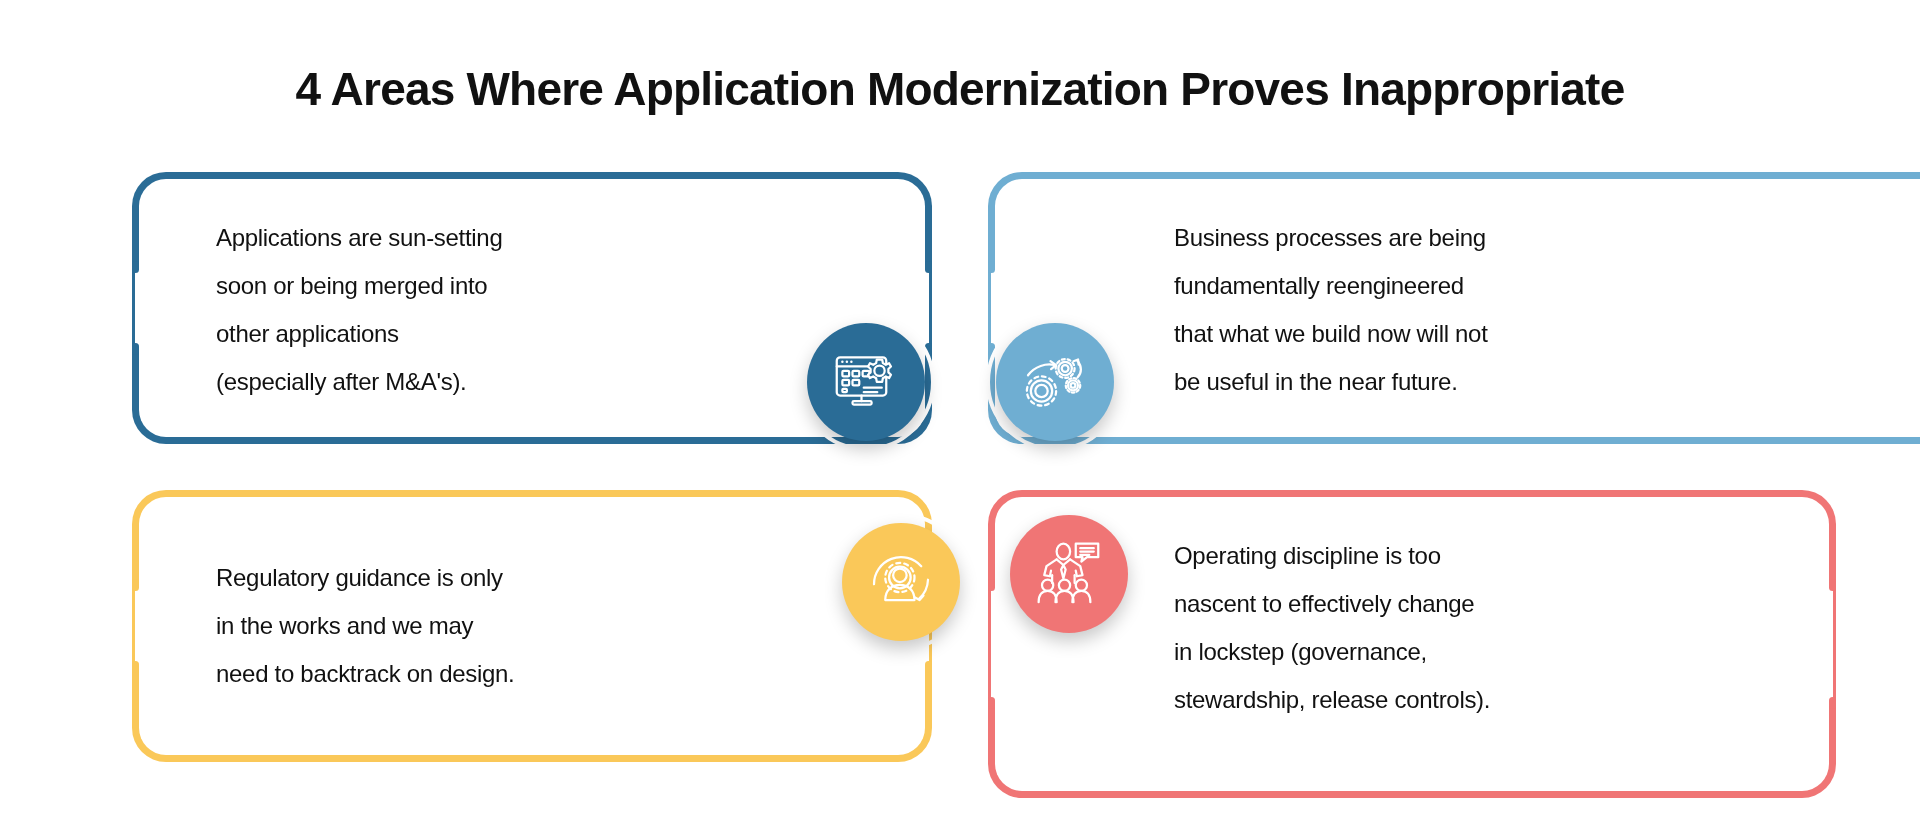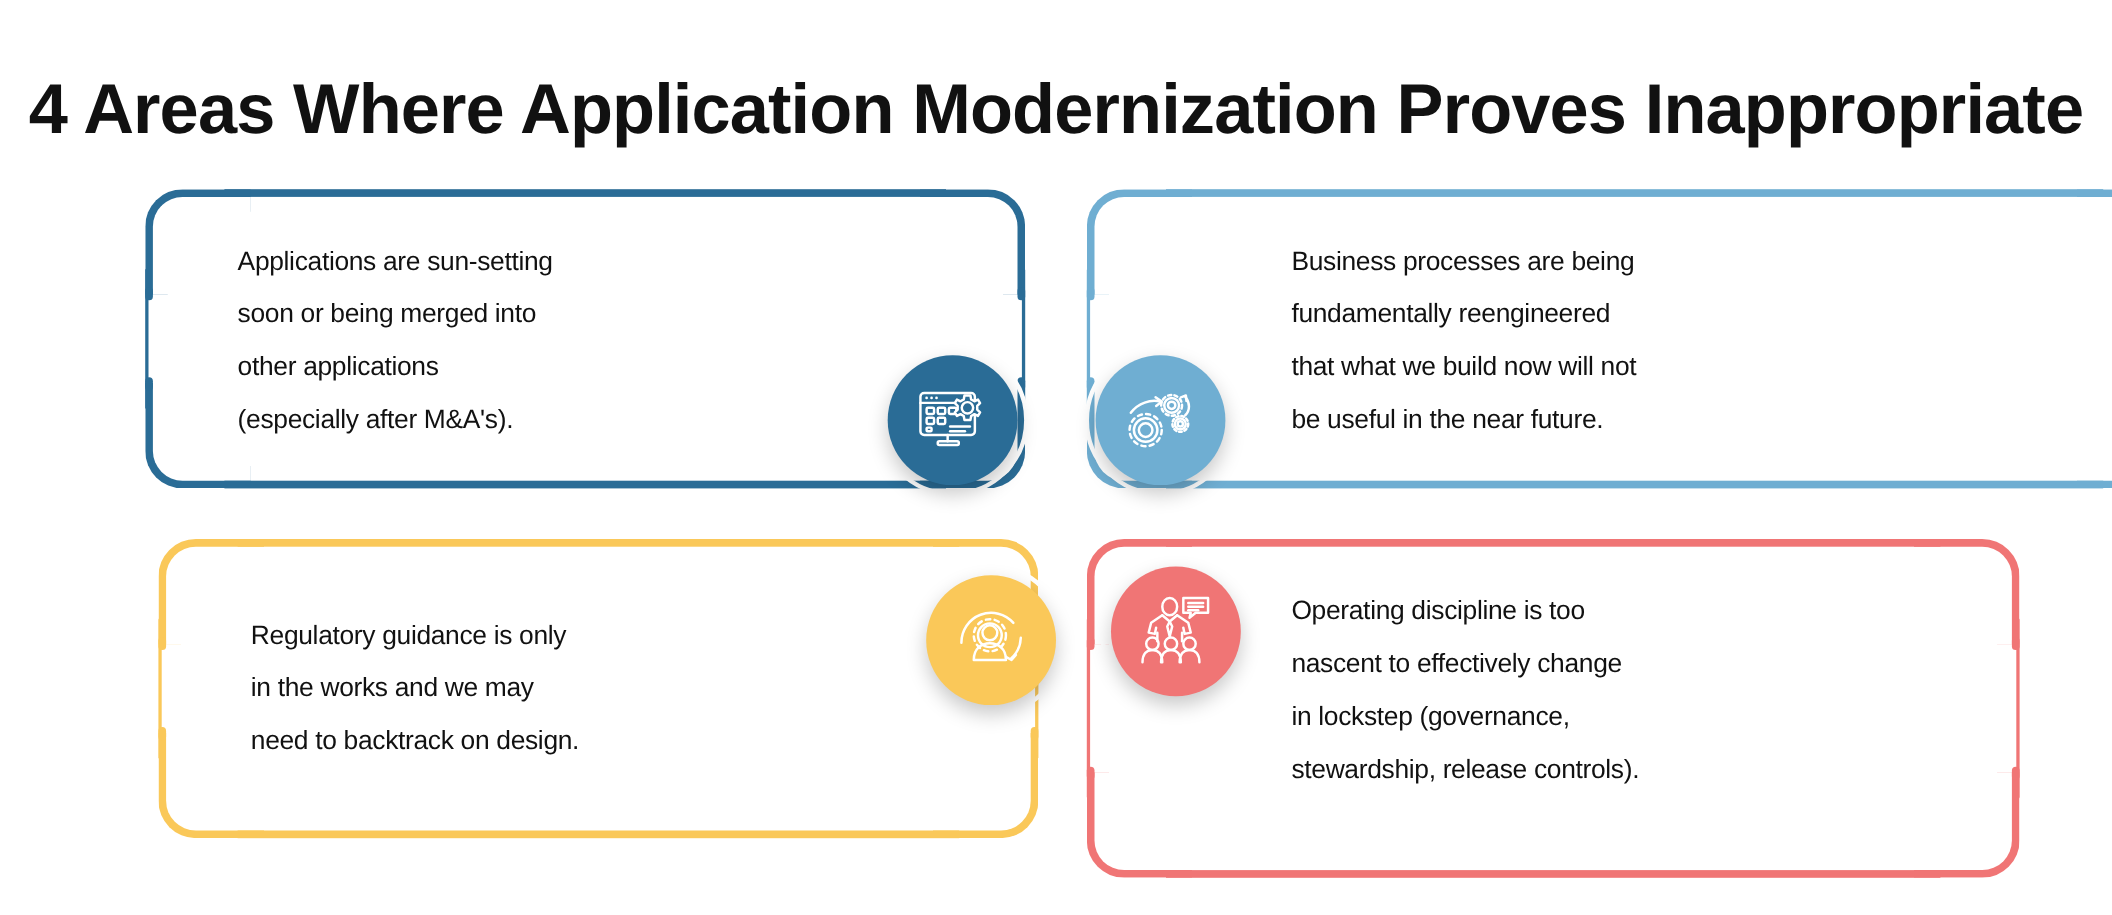"4 Areas Where Application Modernization" .page-title { font-size: 64px -> 46px }
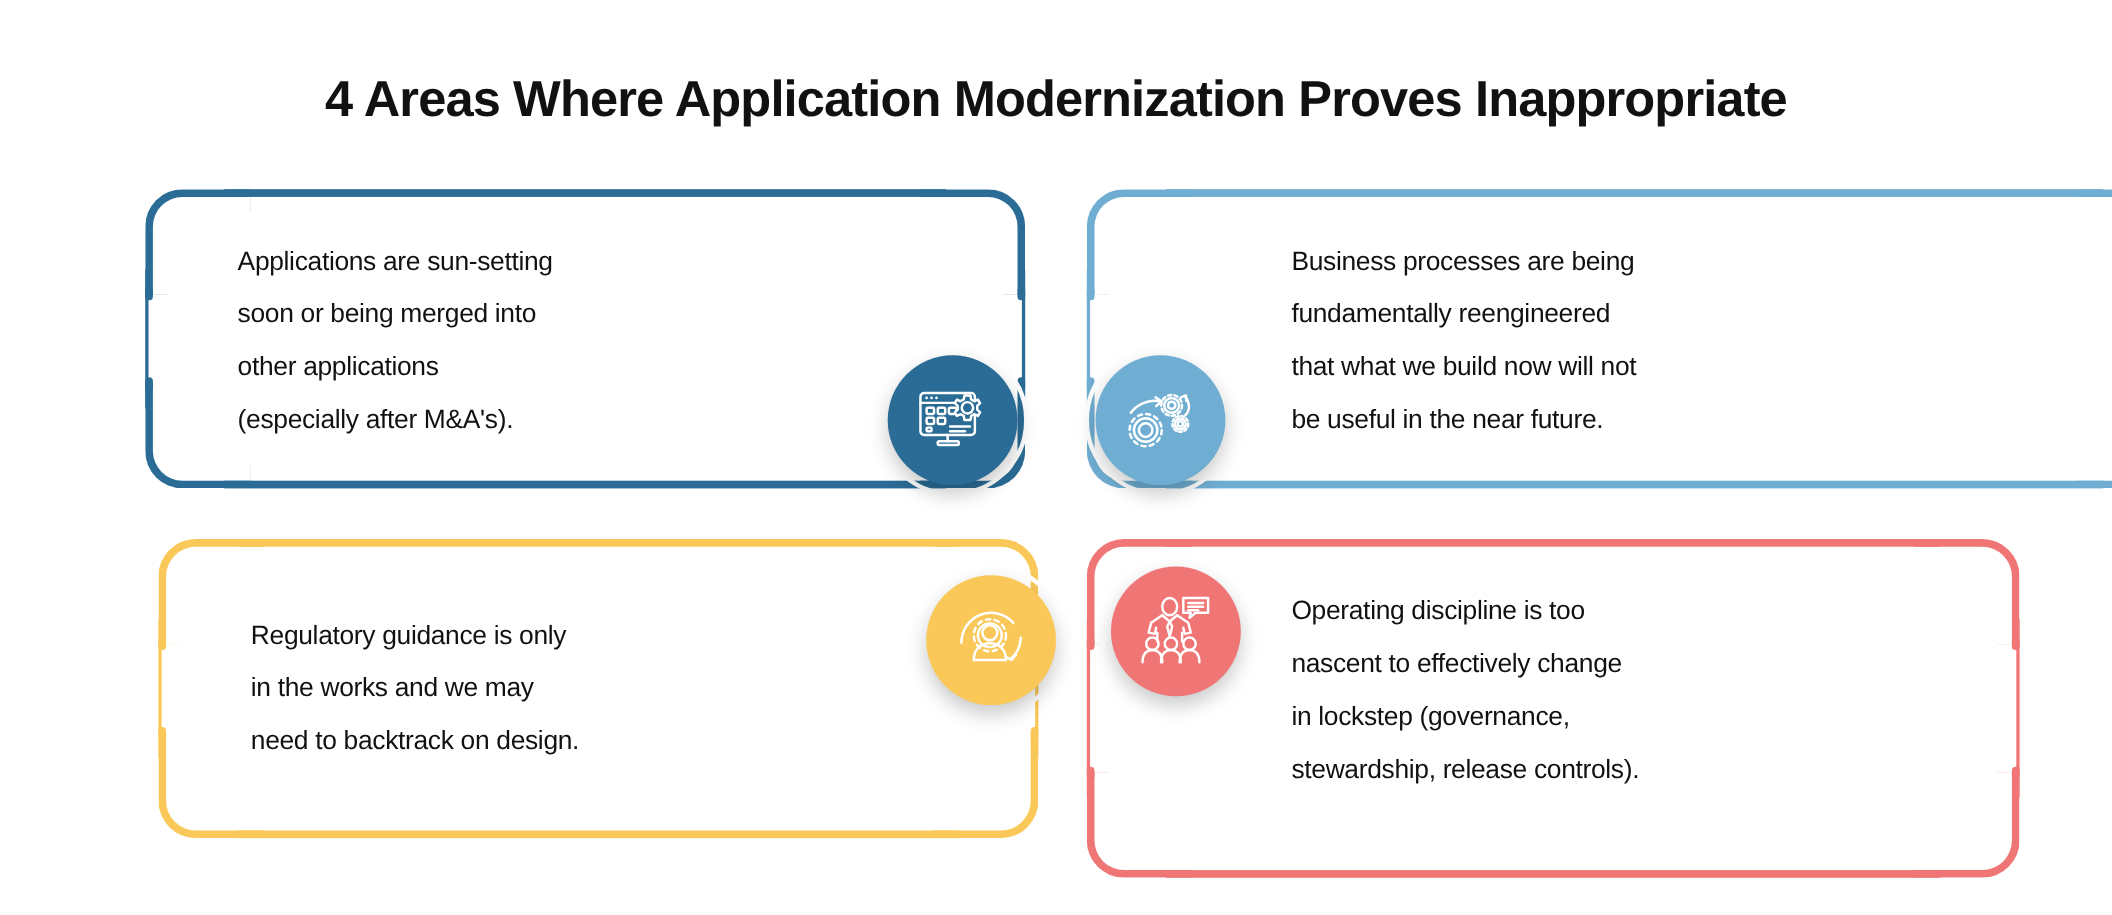"Regulatory guidance is only" .c-yellow { margin-left: 12px -> none }
